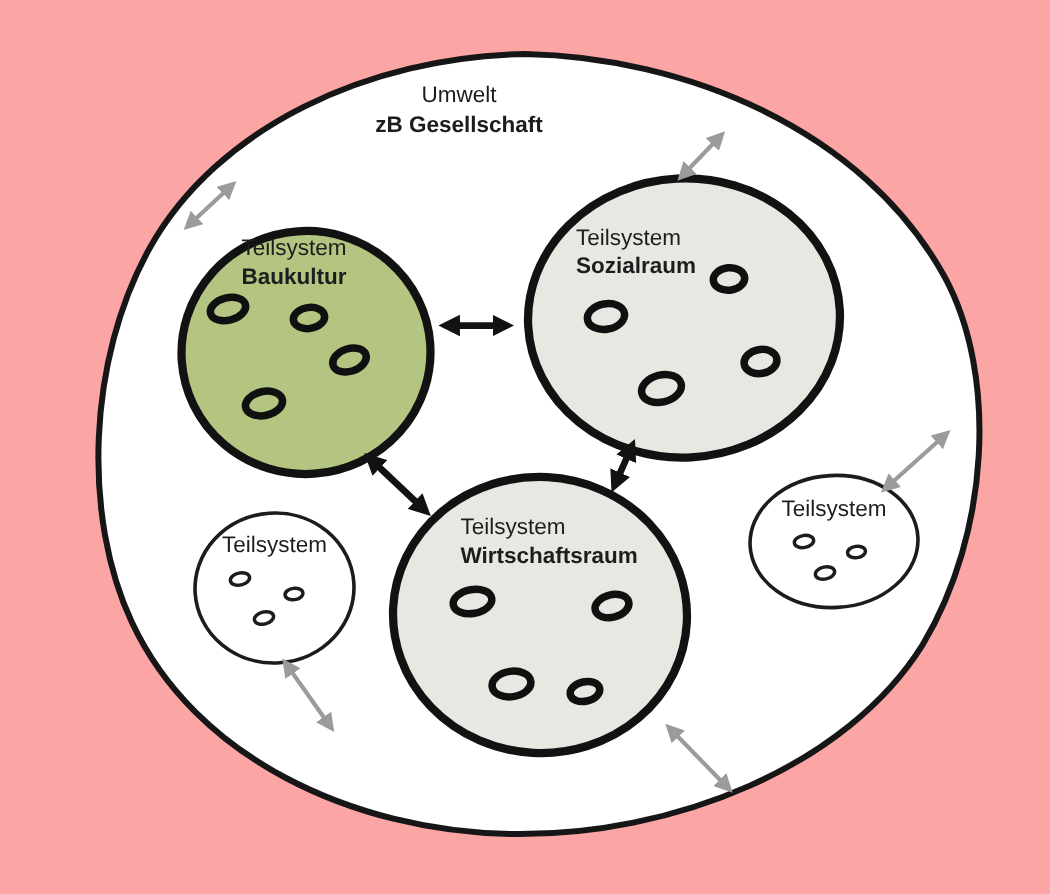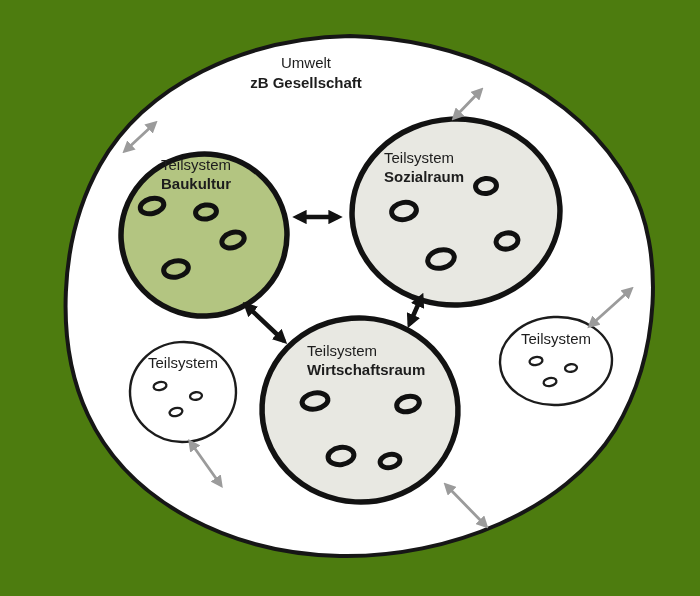"Umwelt" .canvas { background: #4d7c0f -> #fca5a5 }
